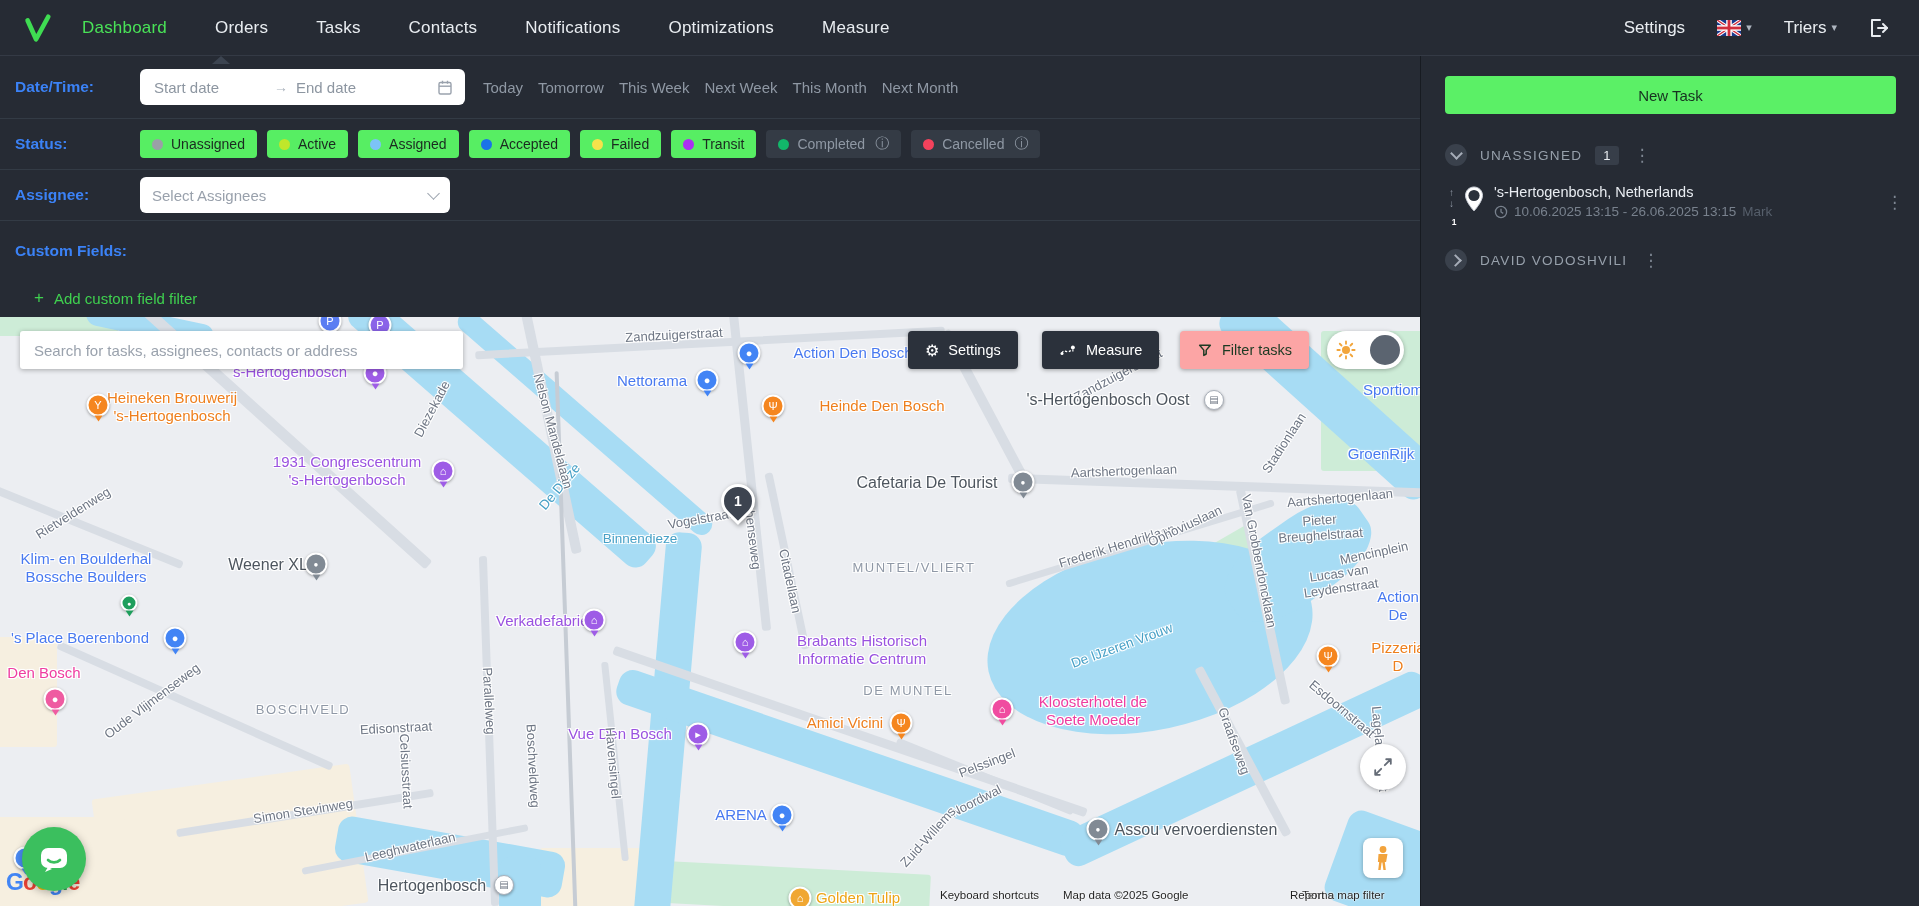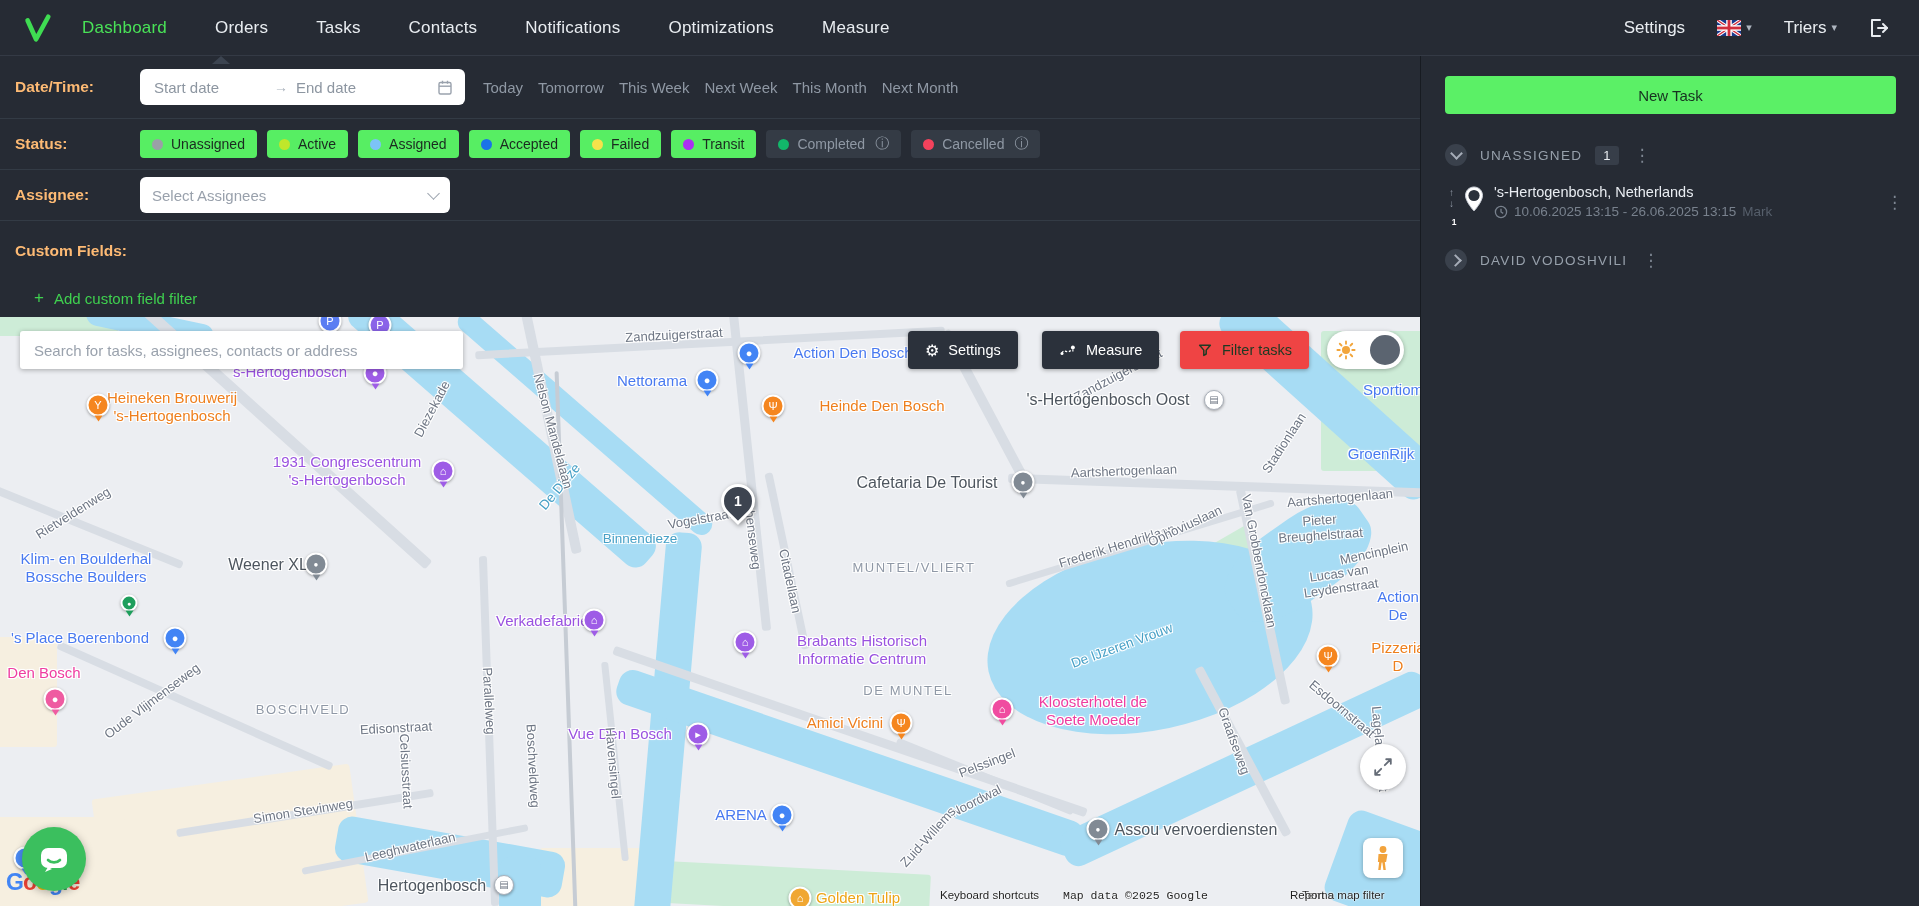"Date/Time:" .flabel { color: #fdba74 -> #3b82f6 }
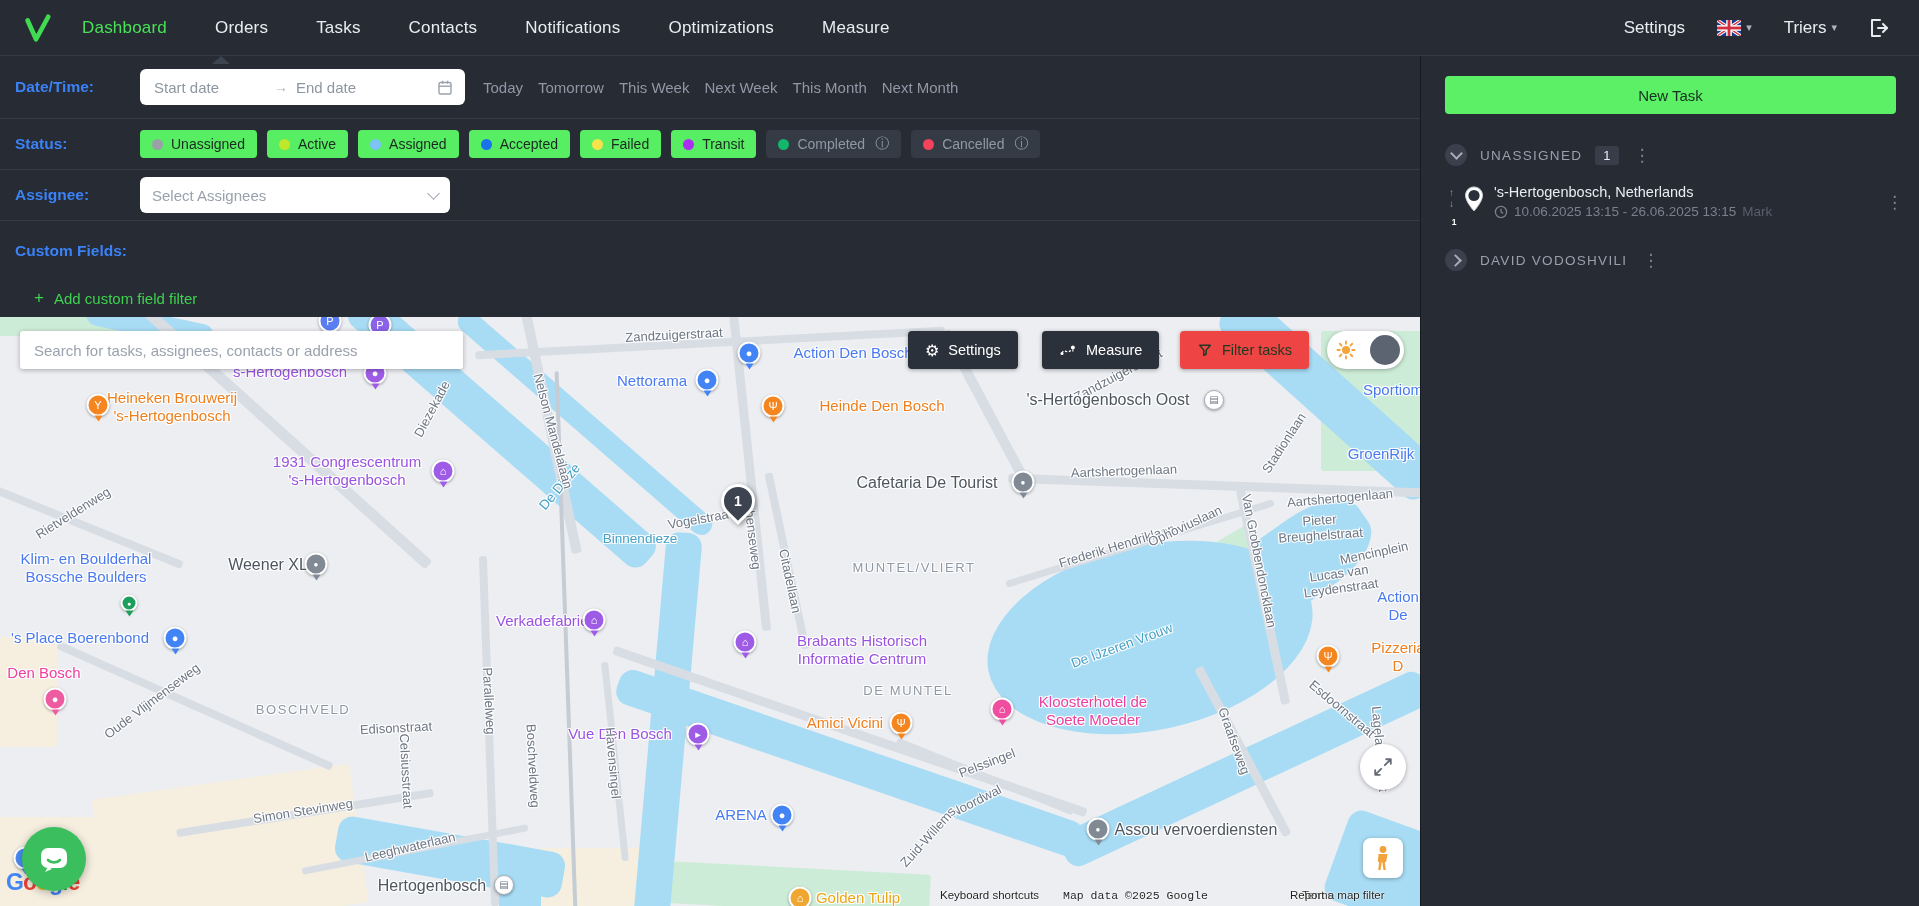"Filter tasks" .mapbtn.green { background: #ef4444 -> #fca5a5 }
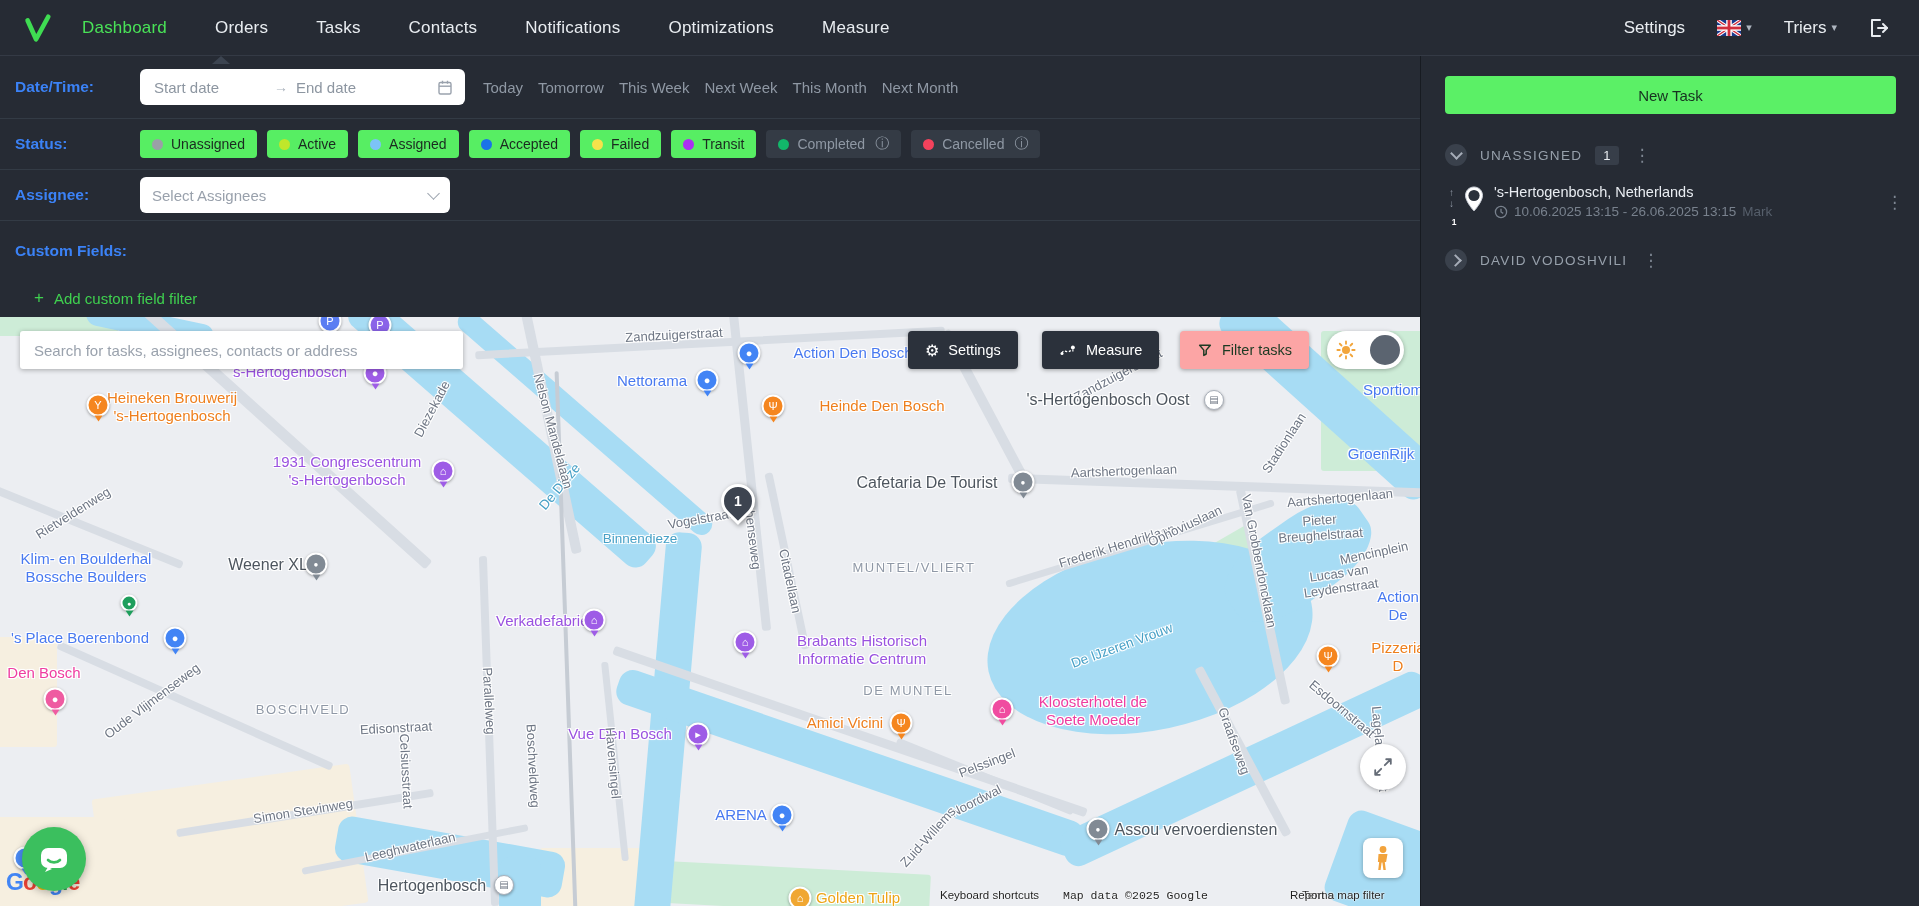"Map data ©2025 Google" span.attr { font-family: Liberation Mono, monospace -> none }
